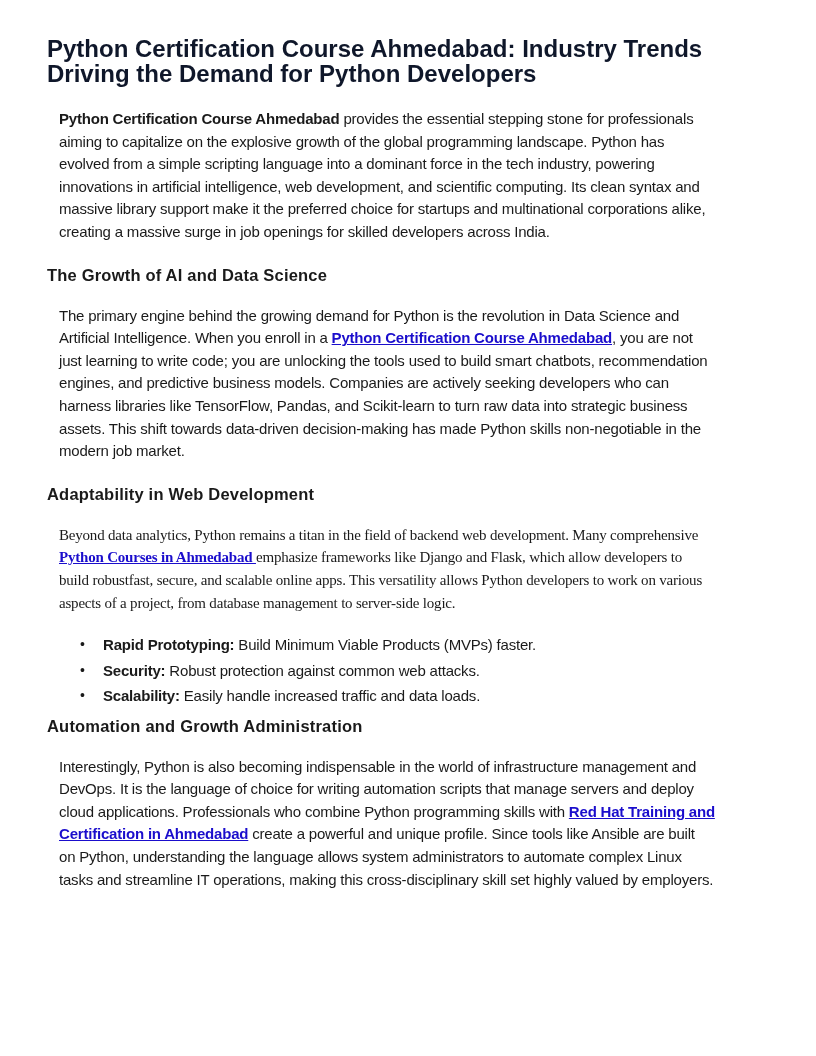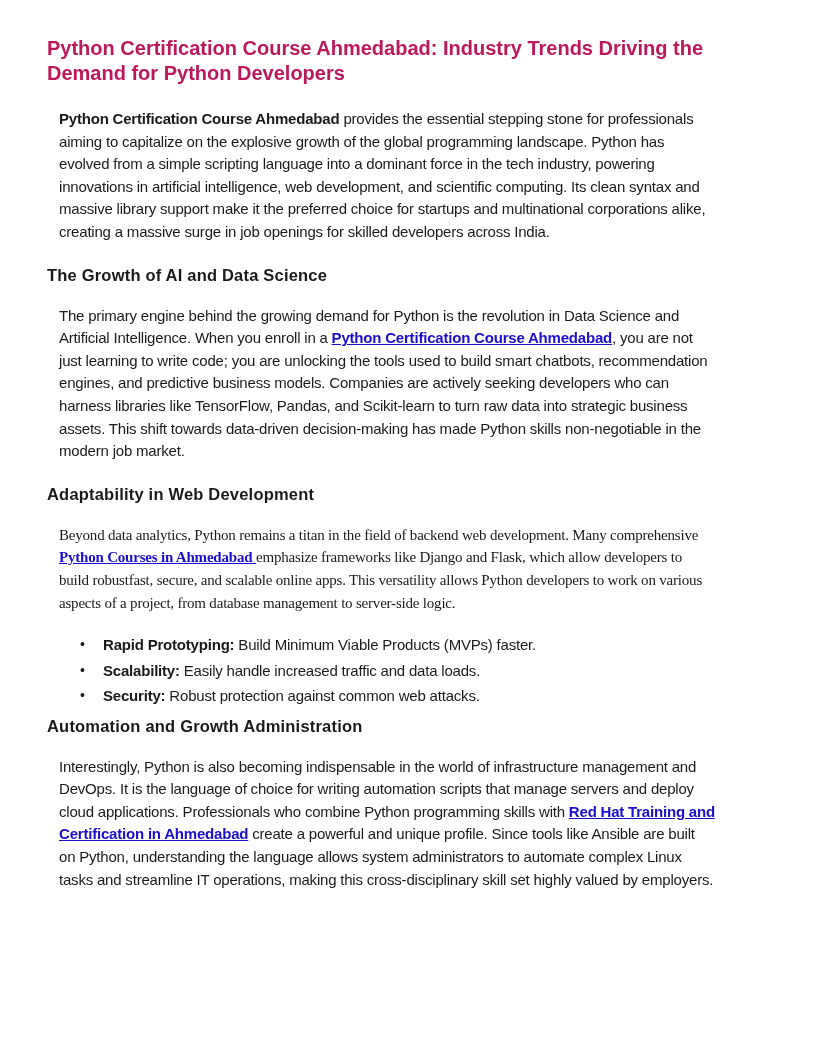"Python Certification Course Ahmedabad:" h1 { color: #be185d -> #0f172a; font-size: 20px -> 24px }
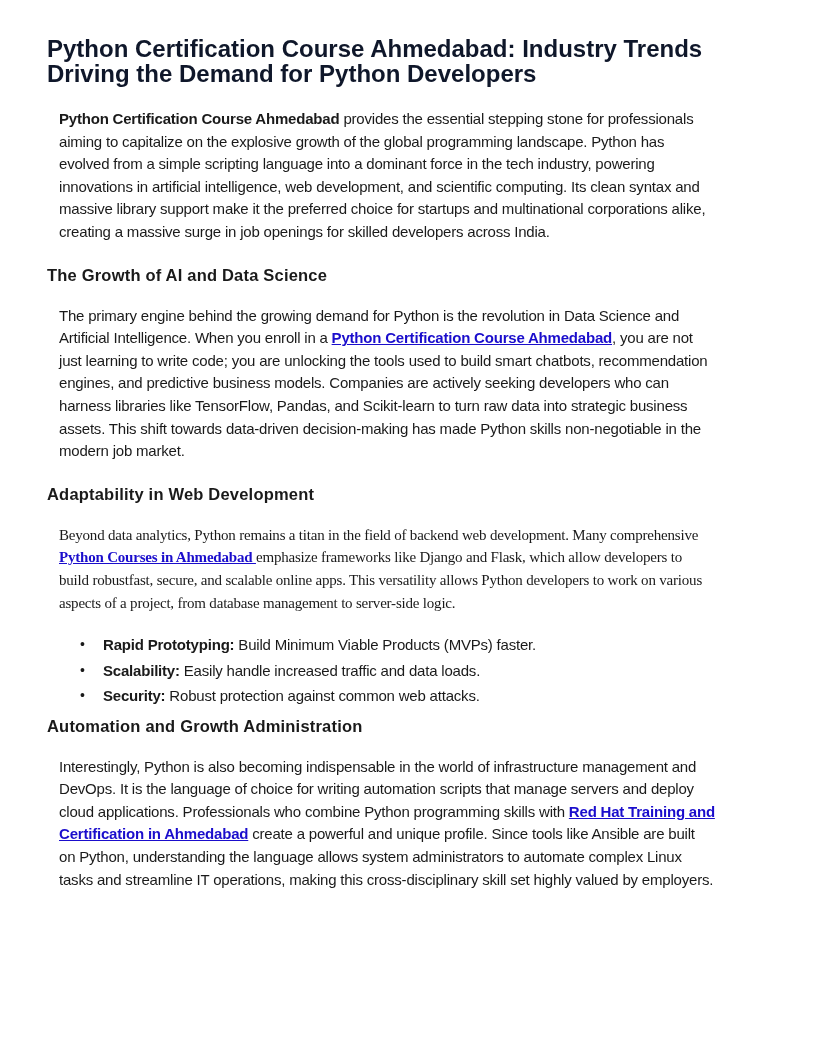"Scalability: Easily handle increased" li { order: before "Security: Robust protection against" -> after "Security: Robust protection against" }
